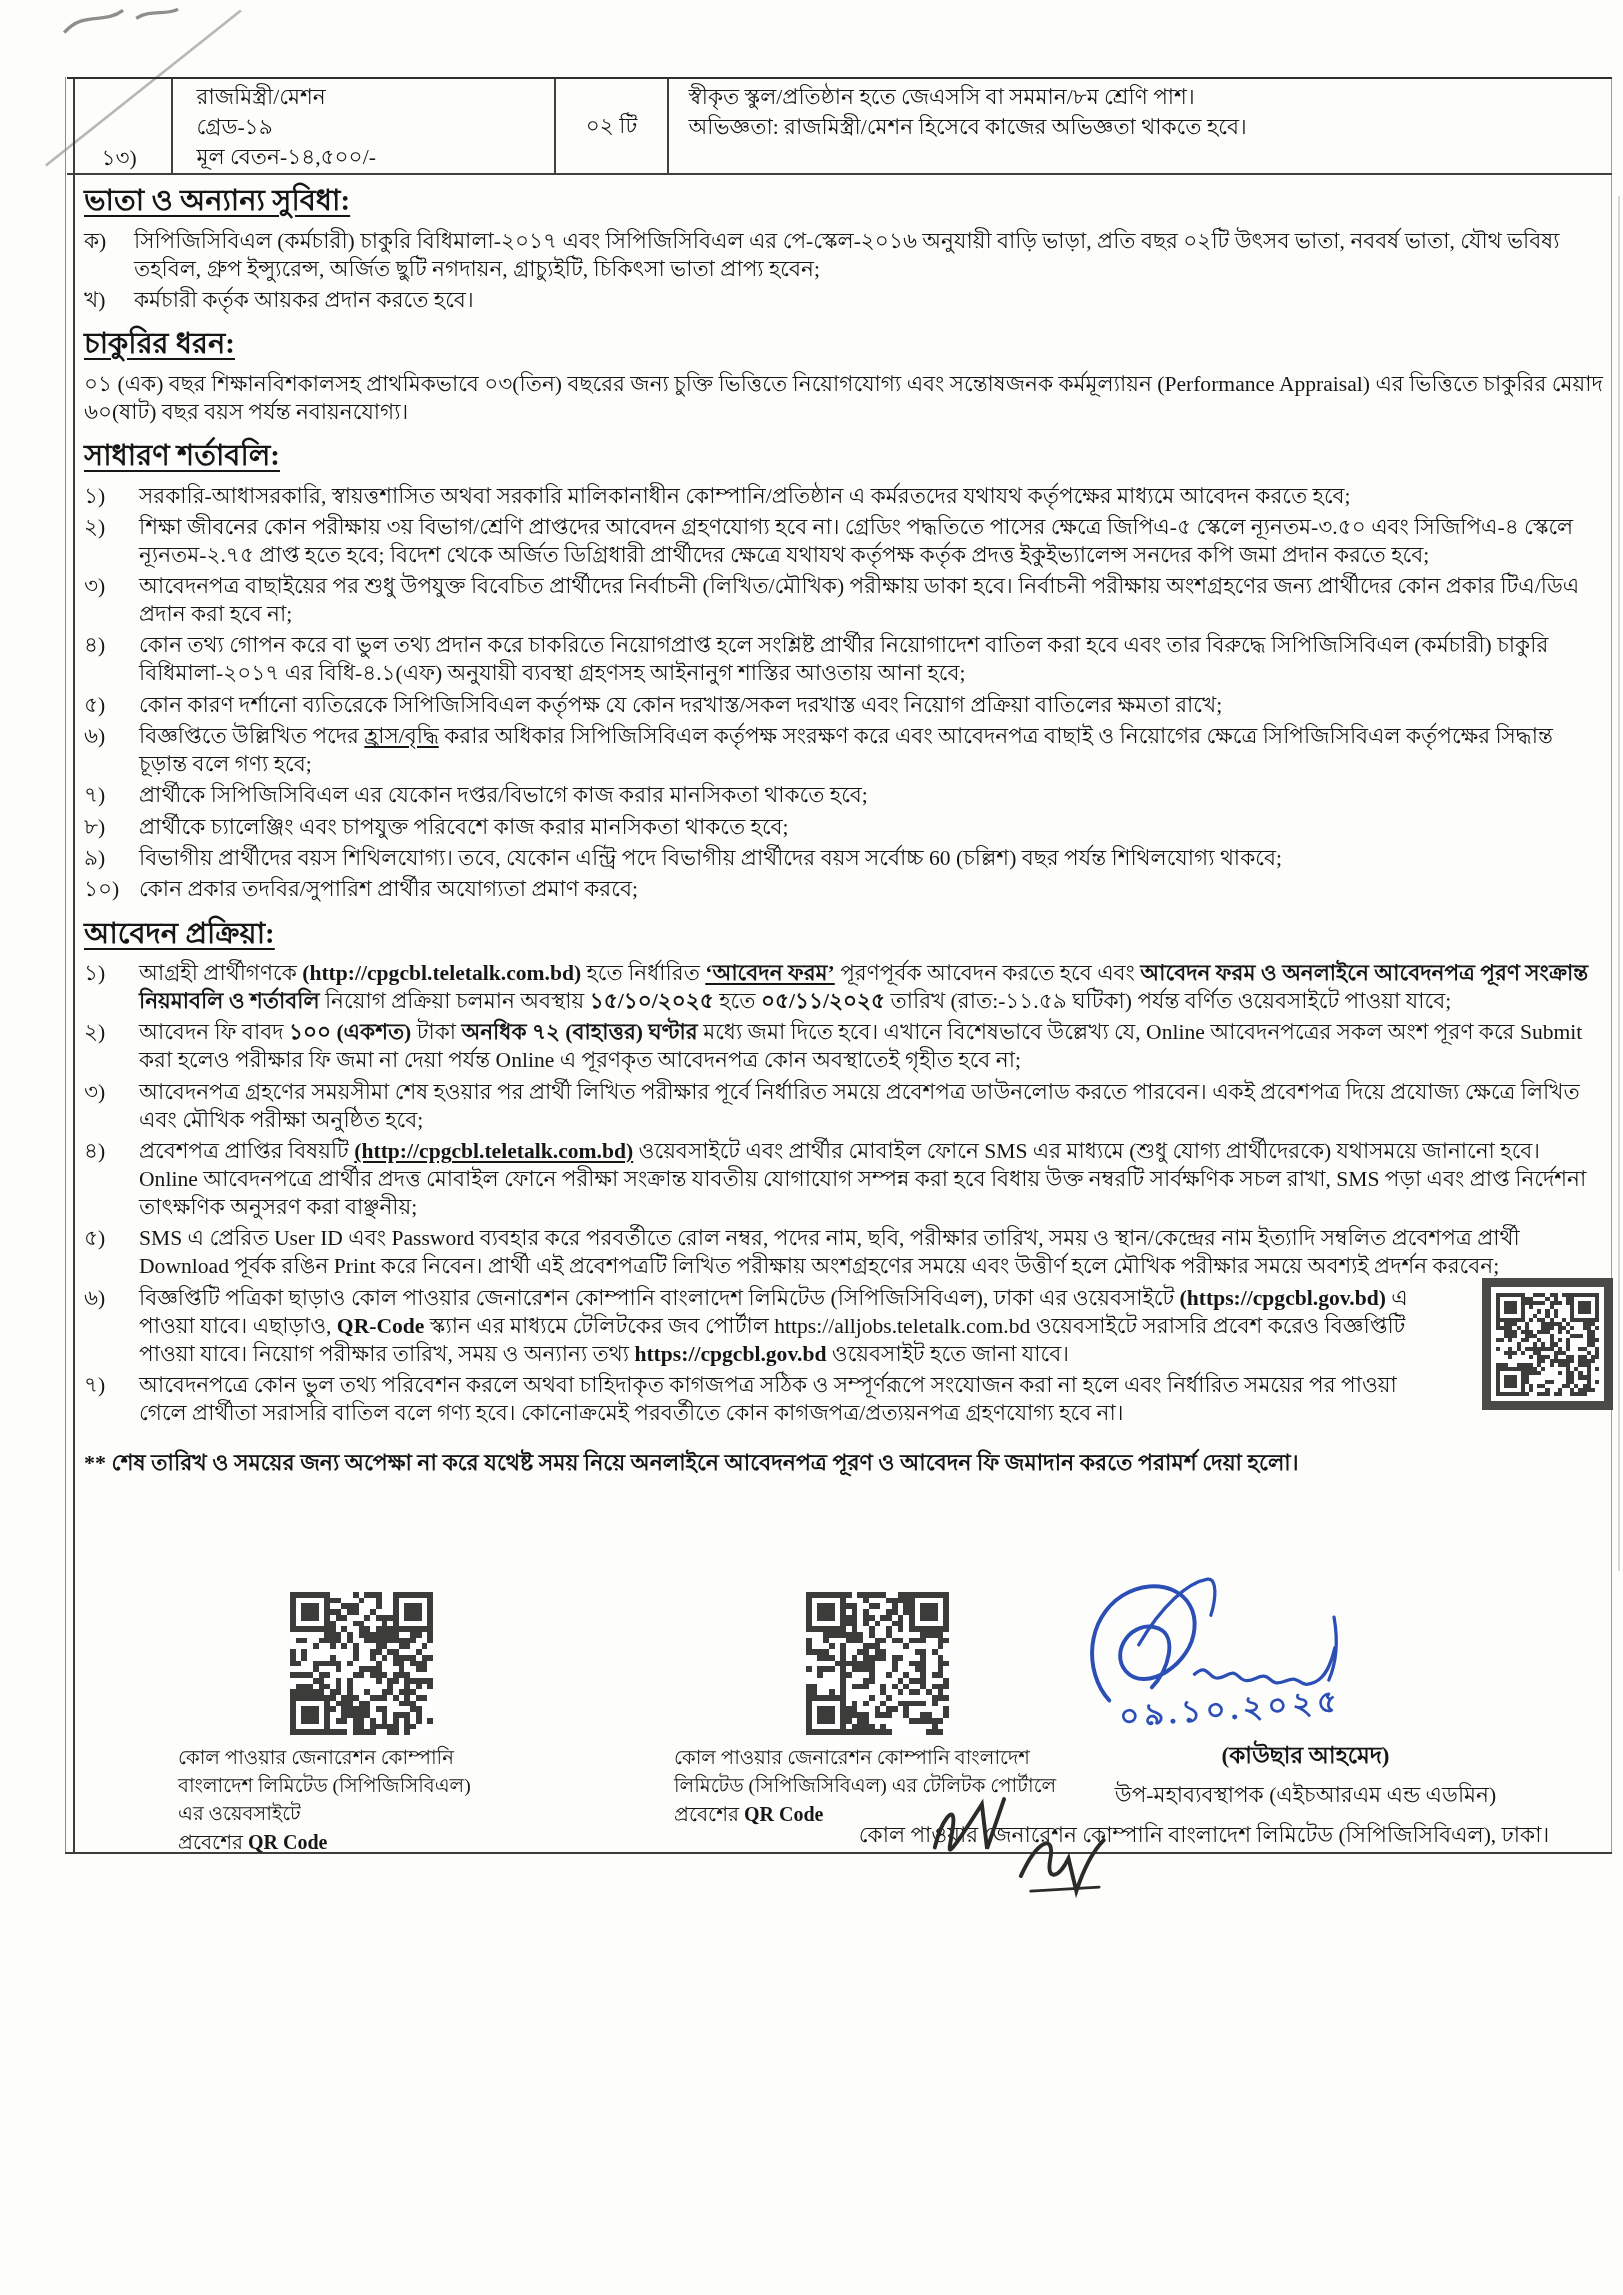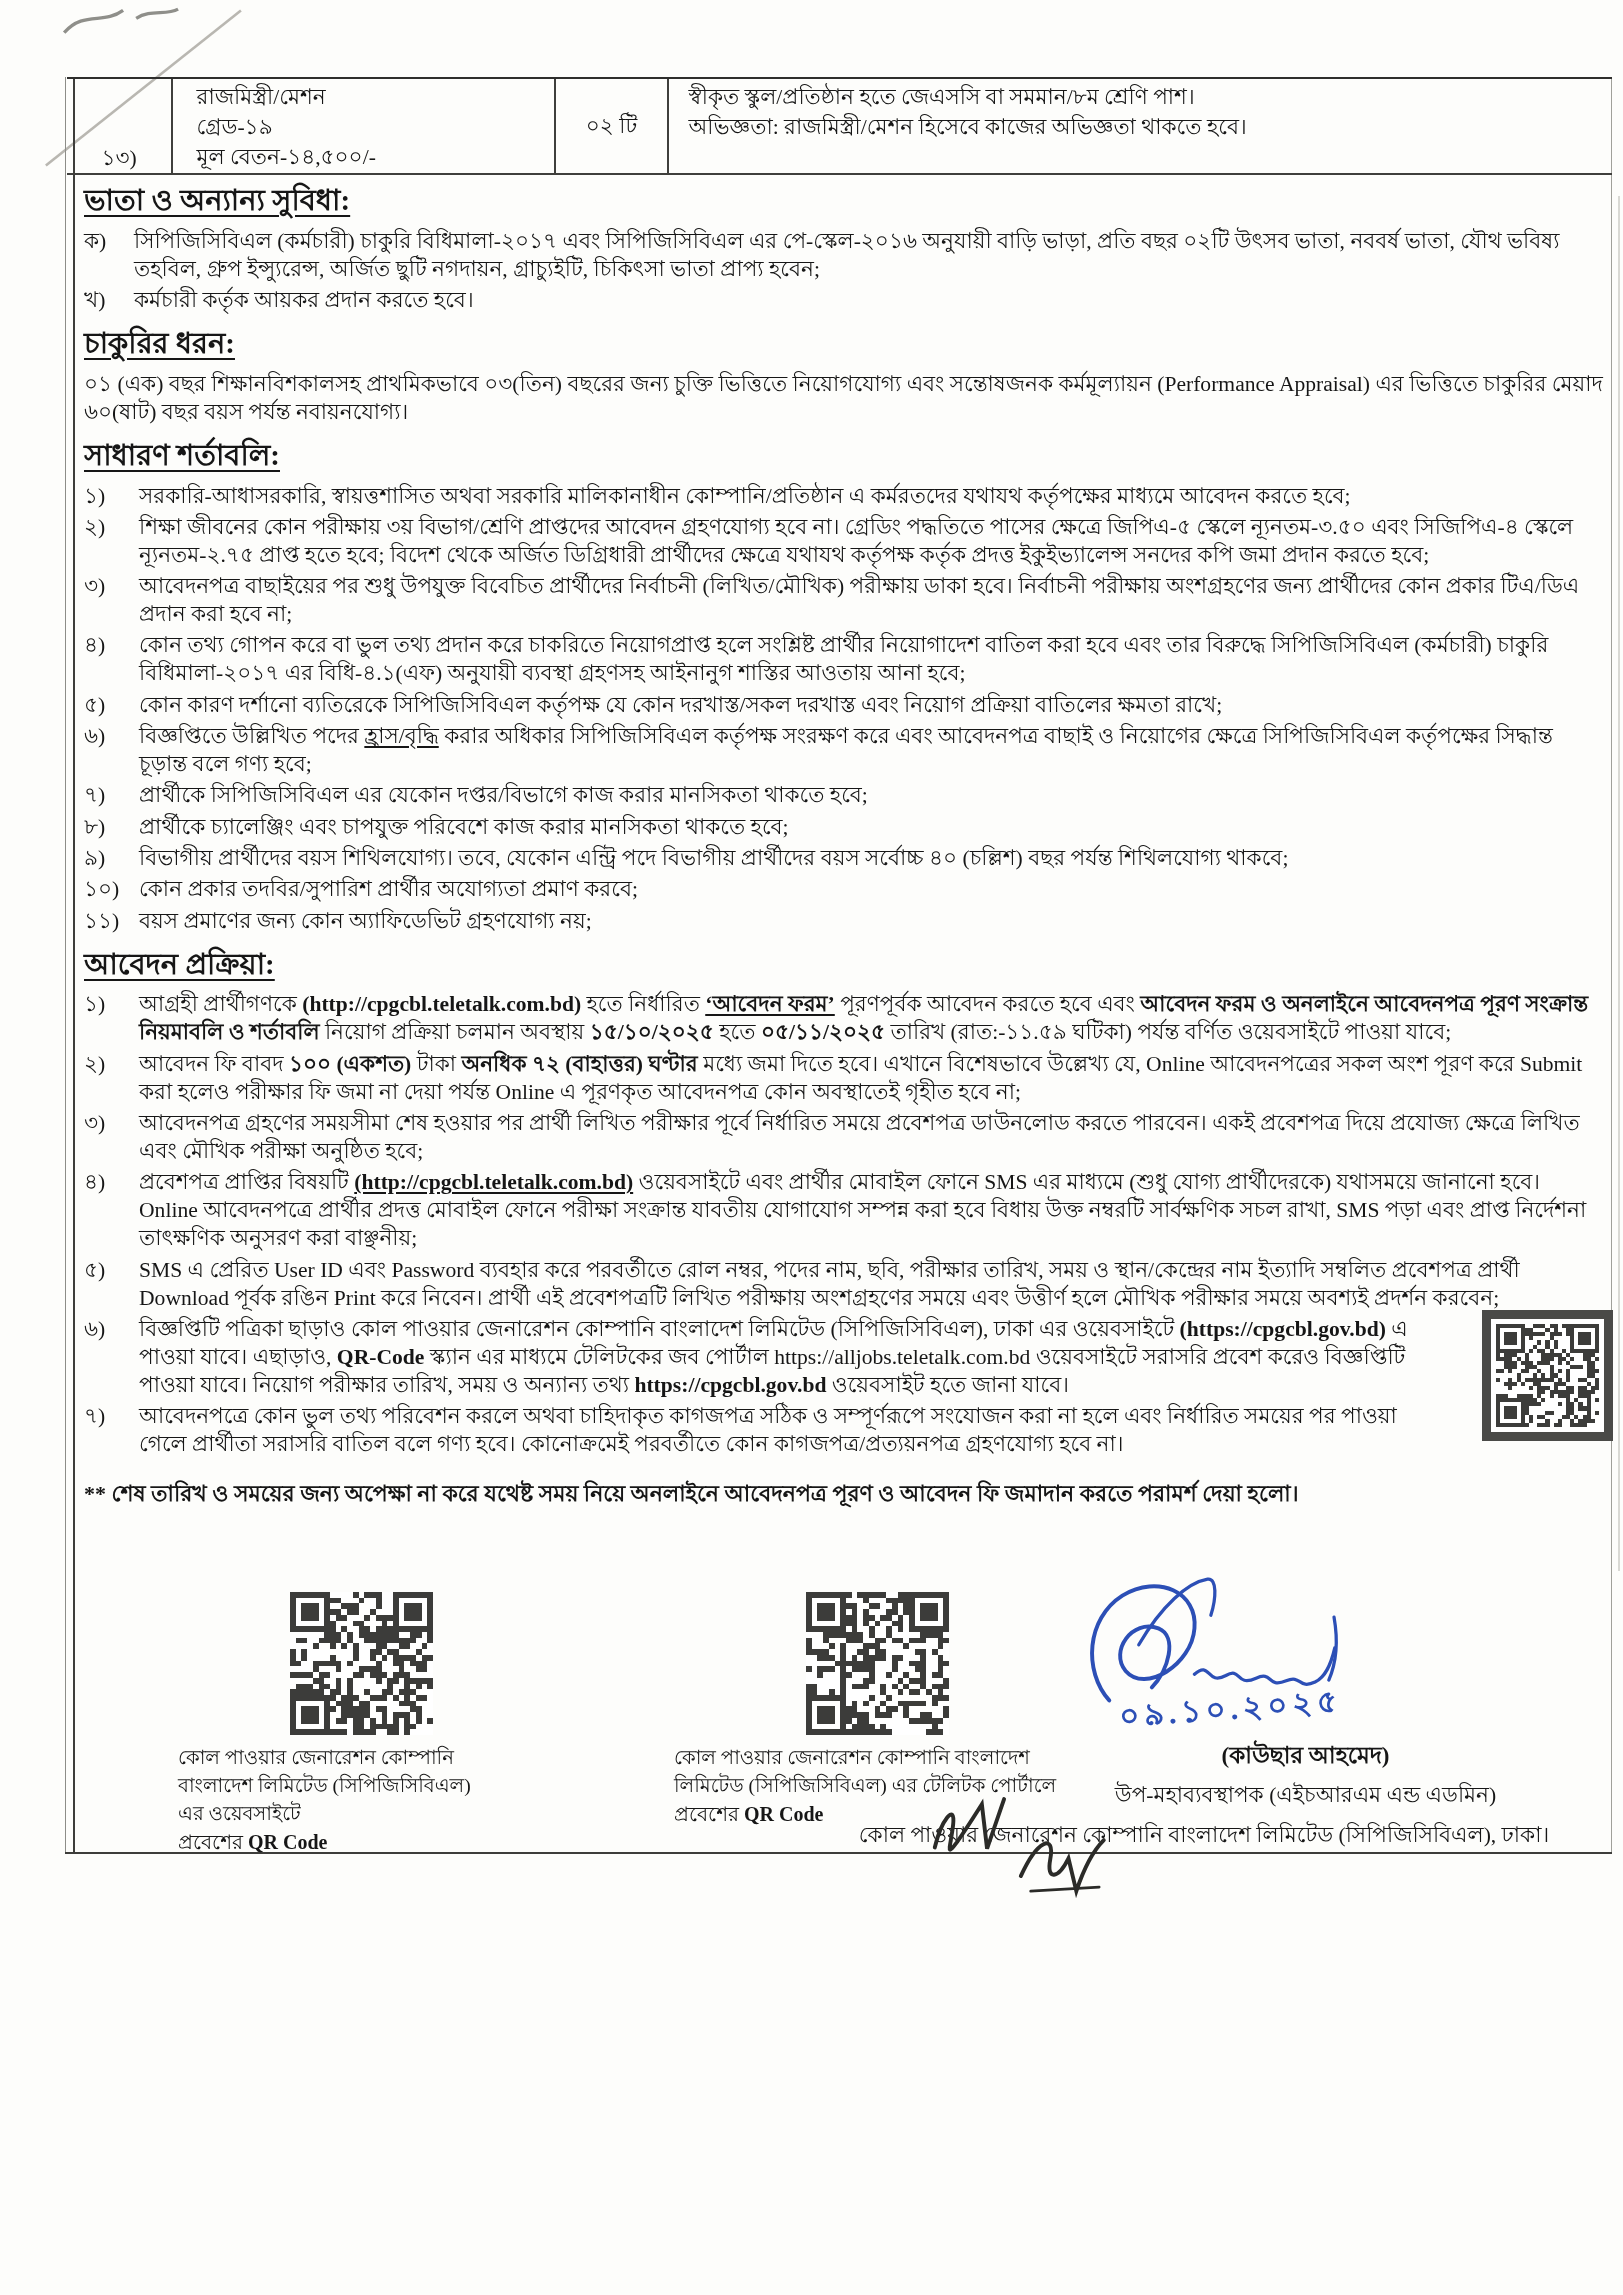"বিভাগীয় প্রার্থীদের বয়স শিথিলযোগ্য।" span.txt { text: ৪০ -> 60 }
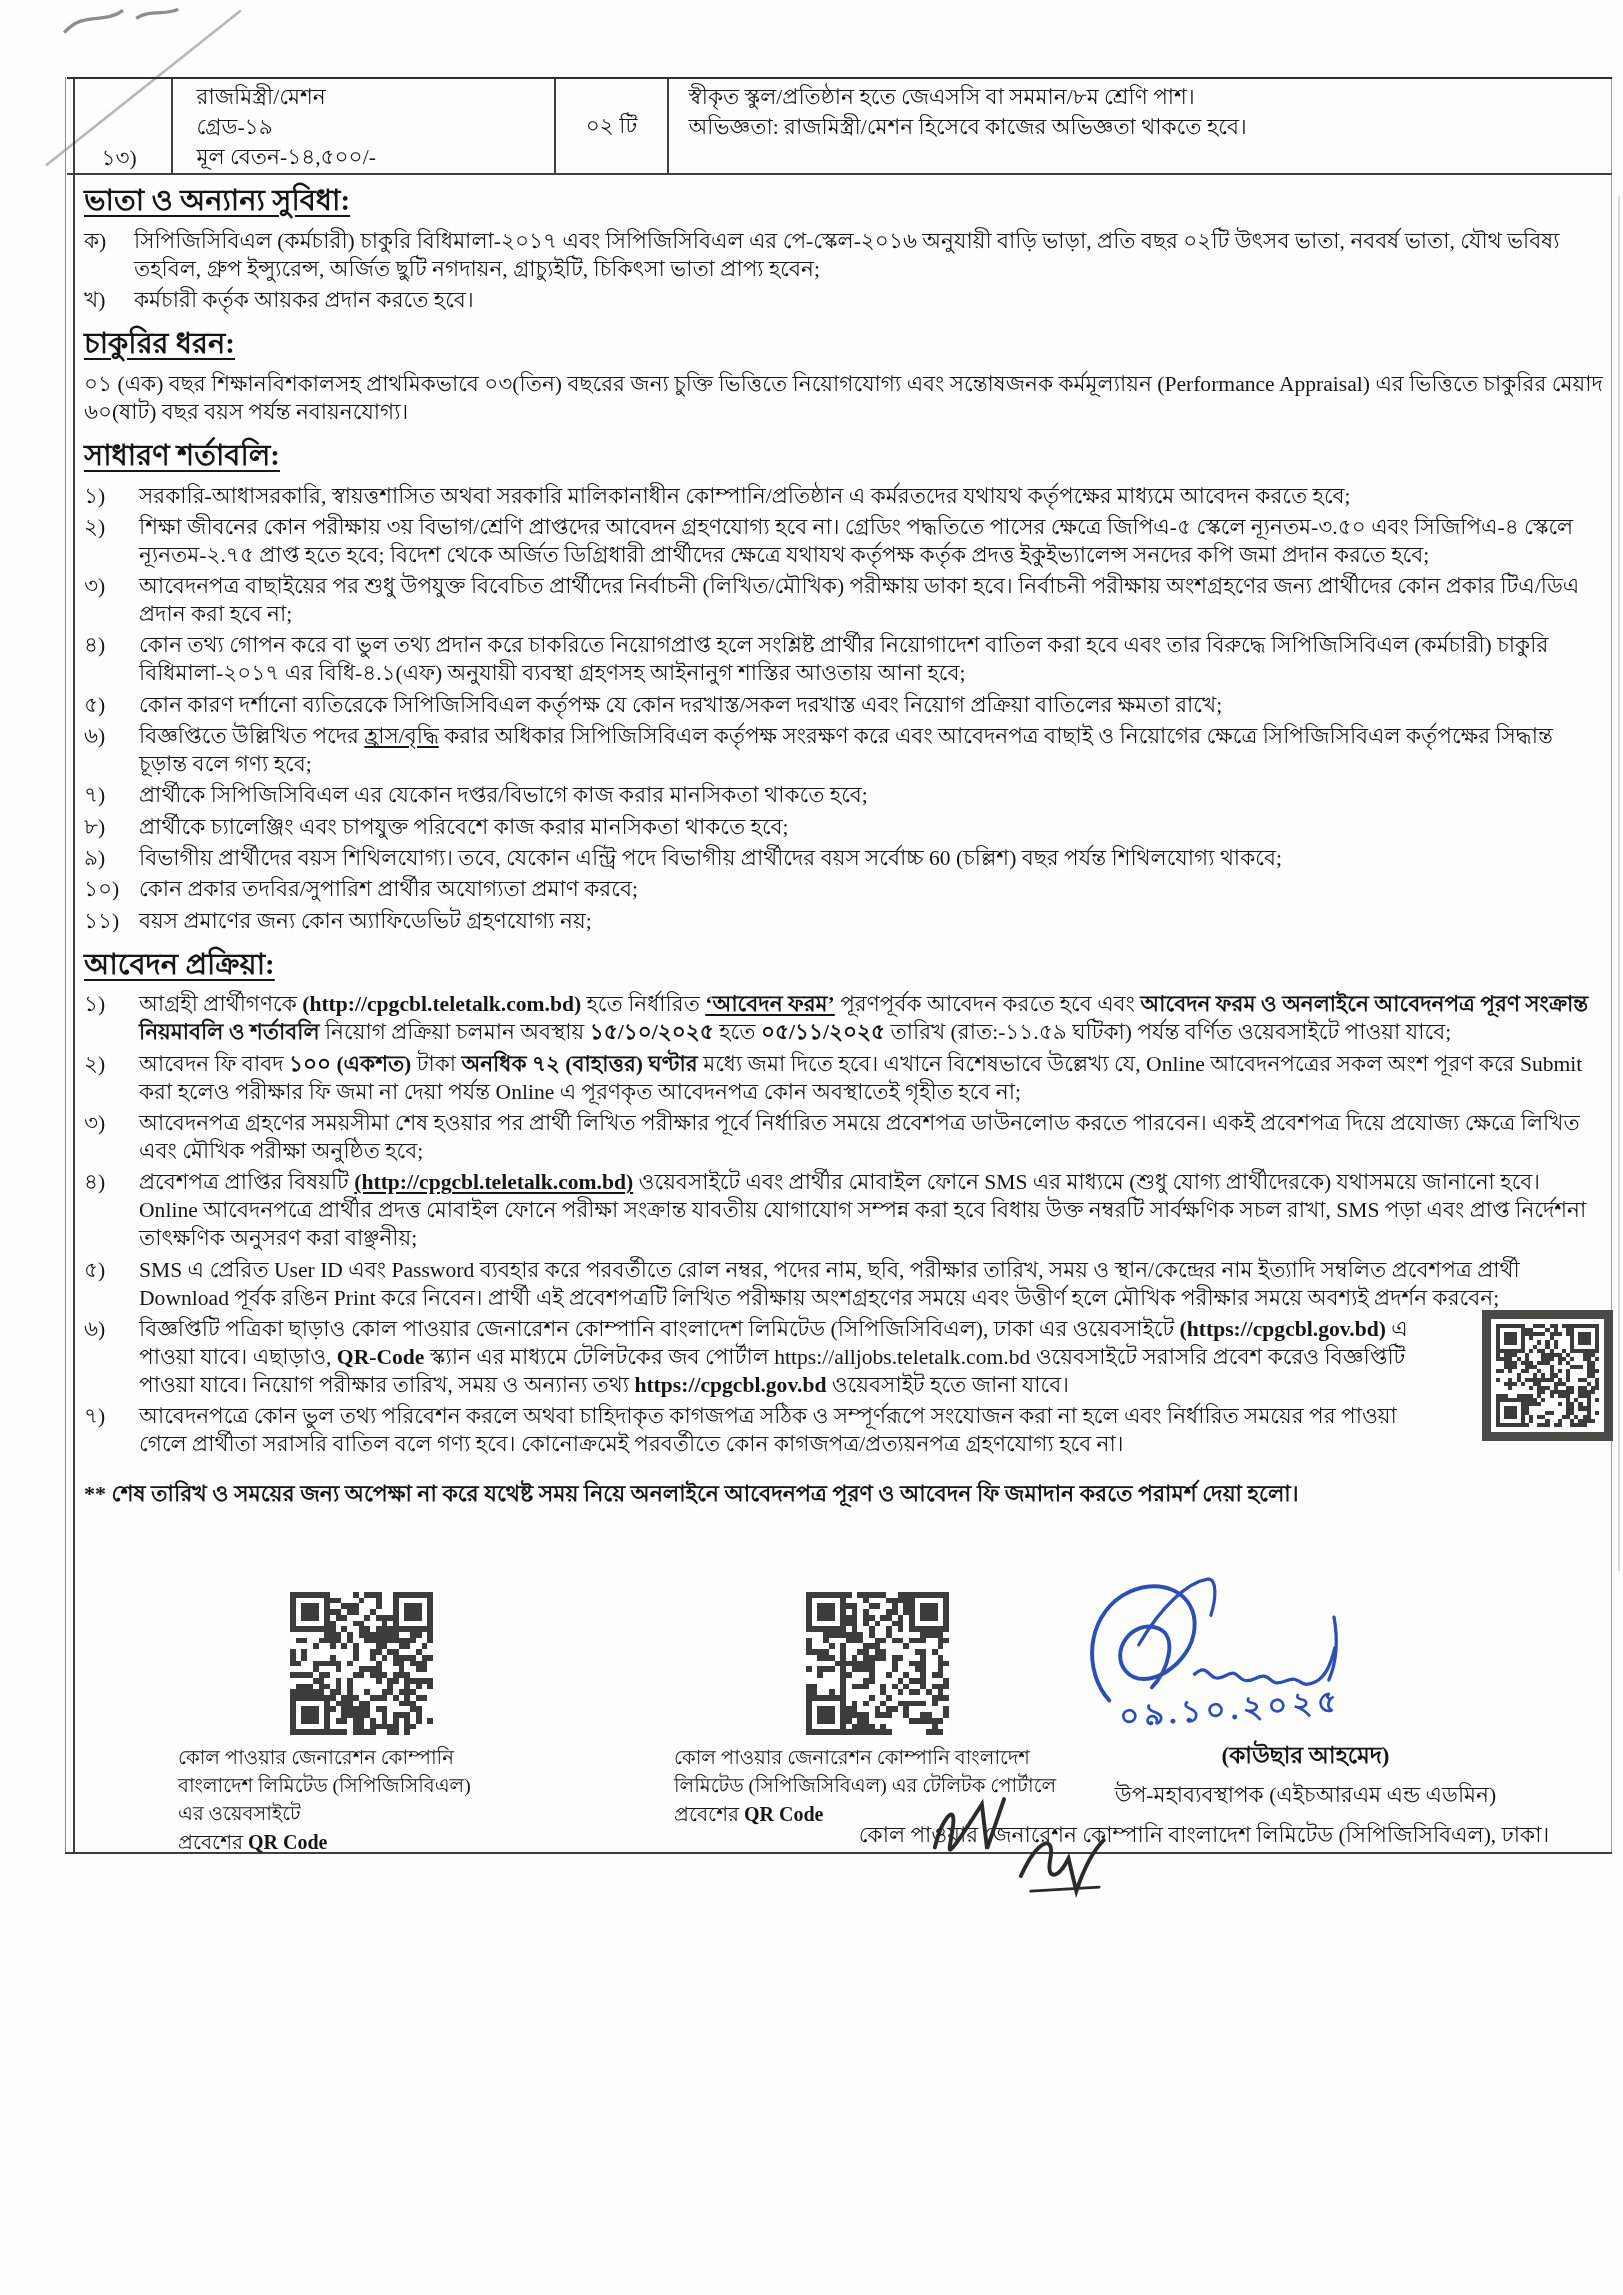"১১)" div.item { html: <div> <span>১১)</span> <span>বয়স প্রমাণের জন্য কোন অ্যাফিডেভিট গ্রহণযোগ্য নয়;</span> </div> -> none }
